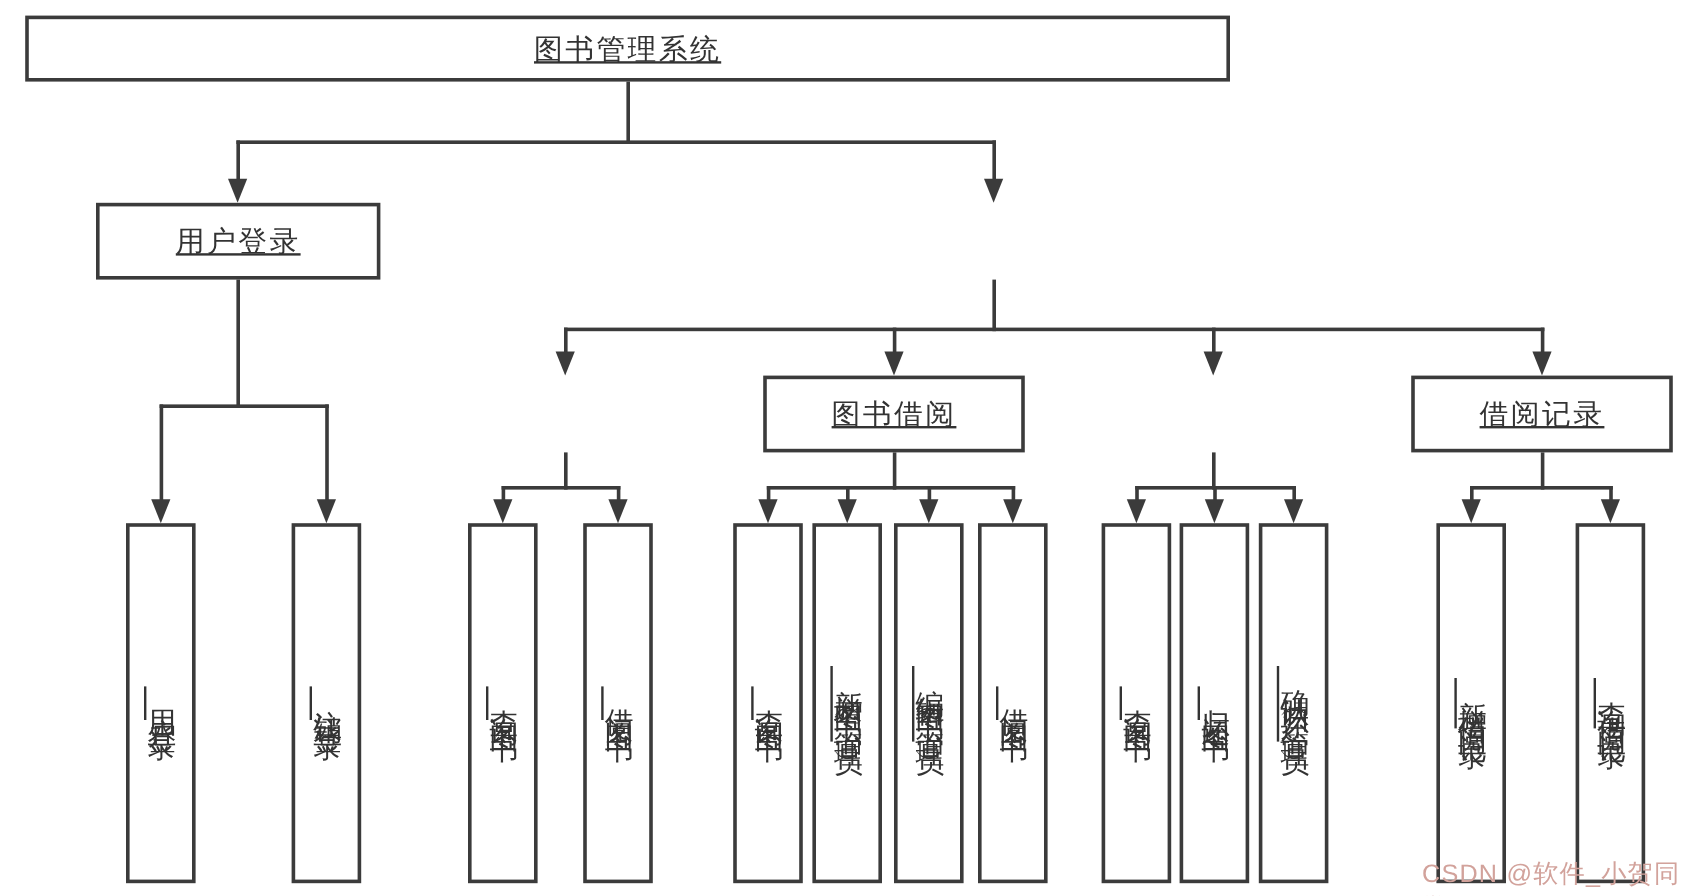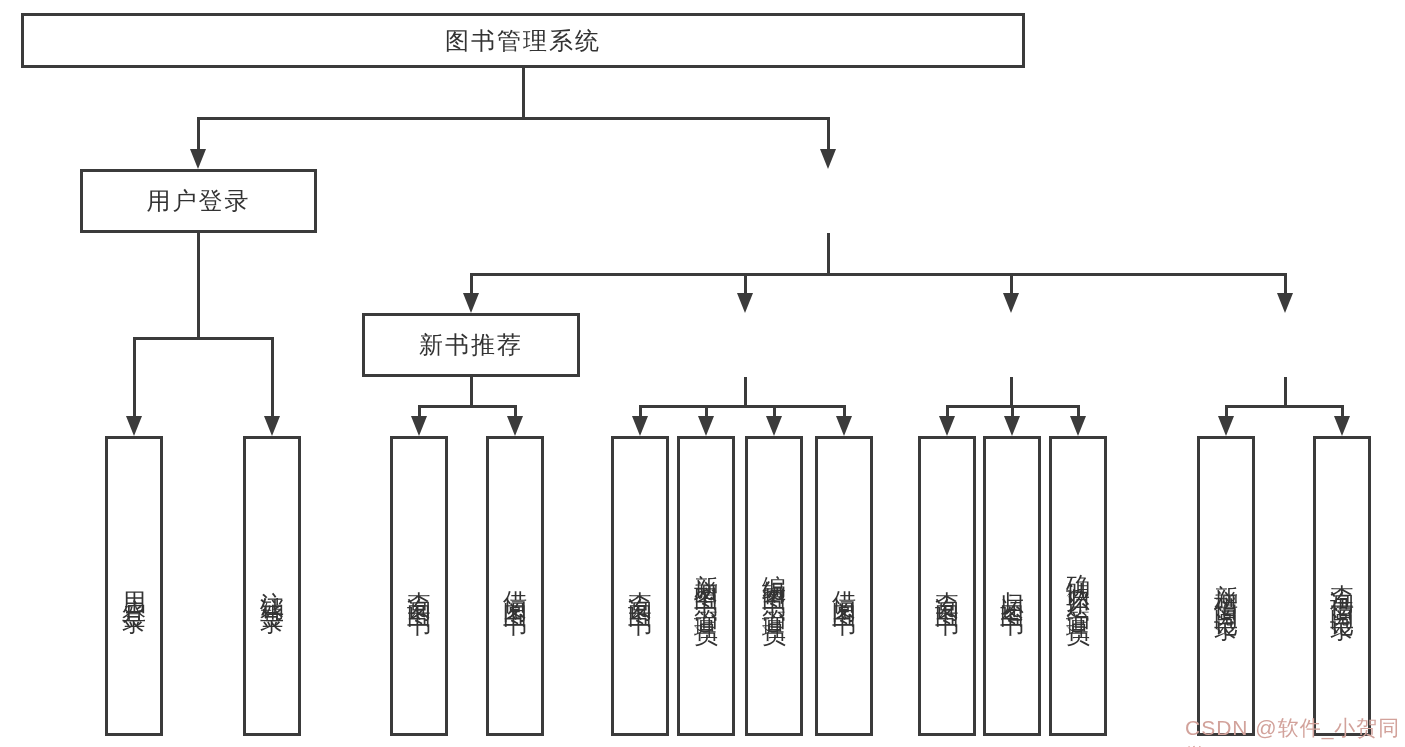"图书管理系统" .box { text-decoration: none -> underline }
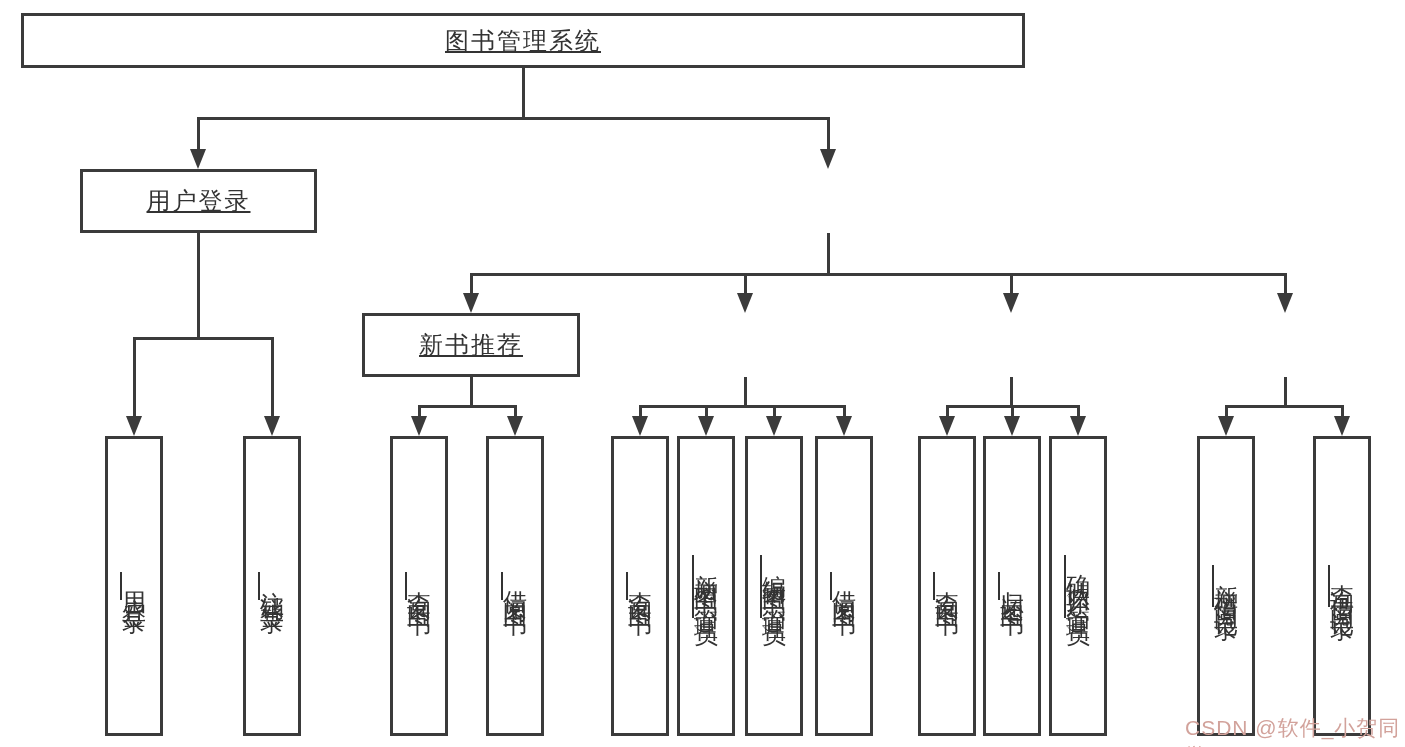"新书推荐" div.box { html: <div>新书推荐</div> -> none }
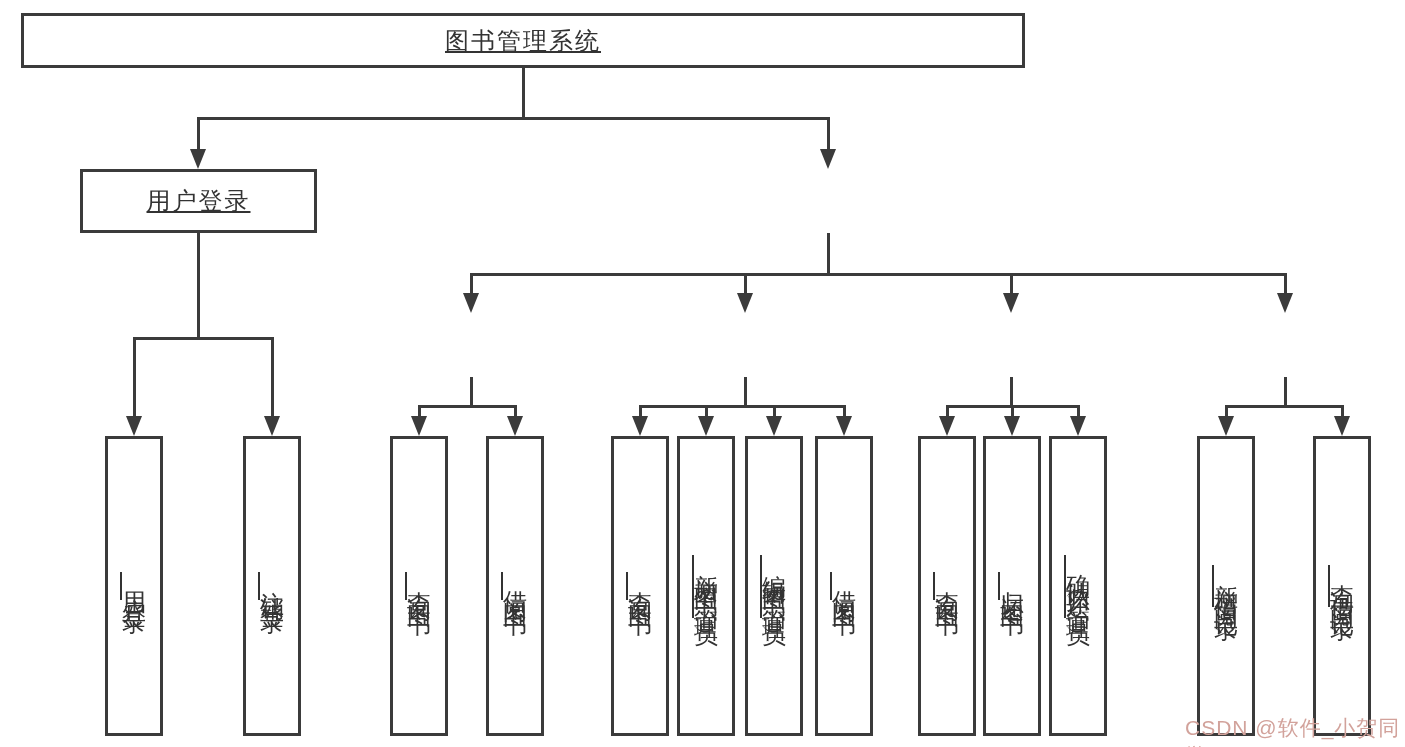"图书借阅" div.box { html: none -> <div>图书借阅</div> }
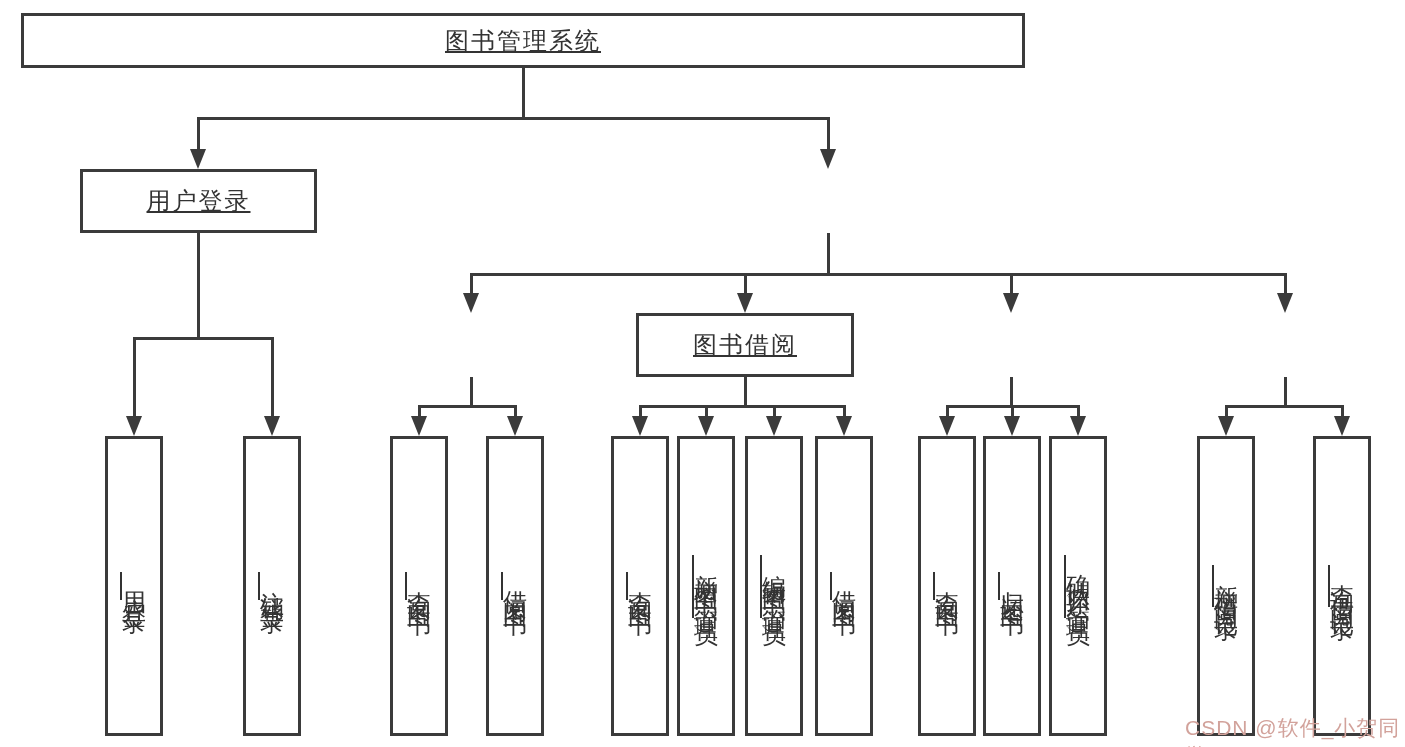"借阅记录" div.box { html: none -> <div>借阅记录</div> }
